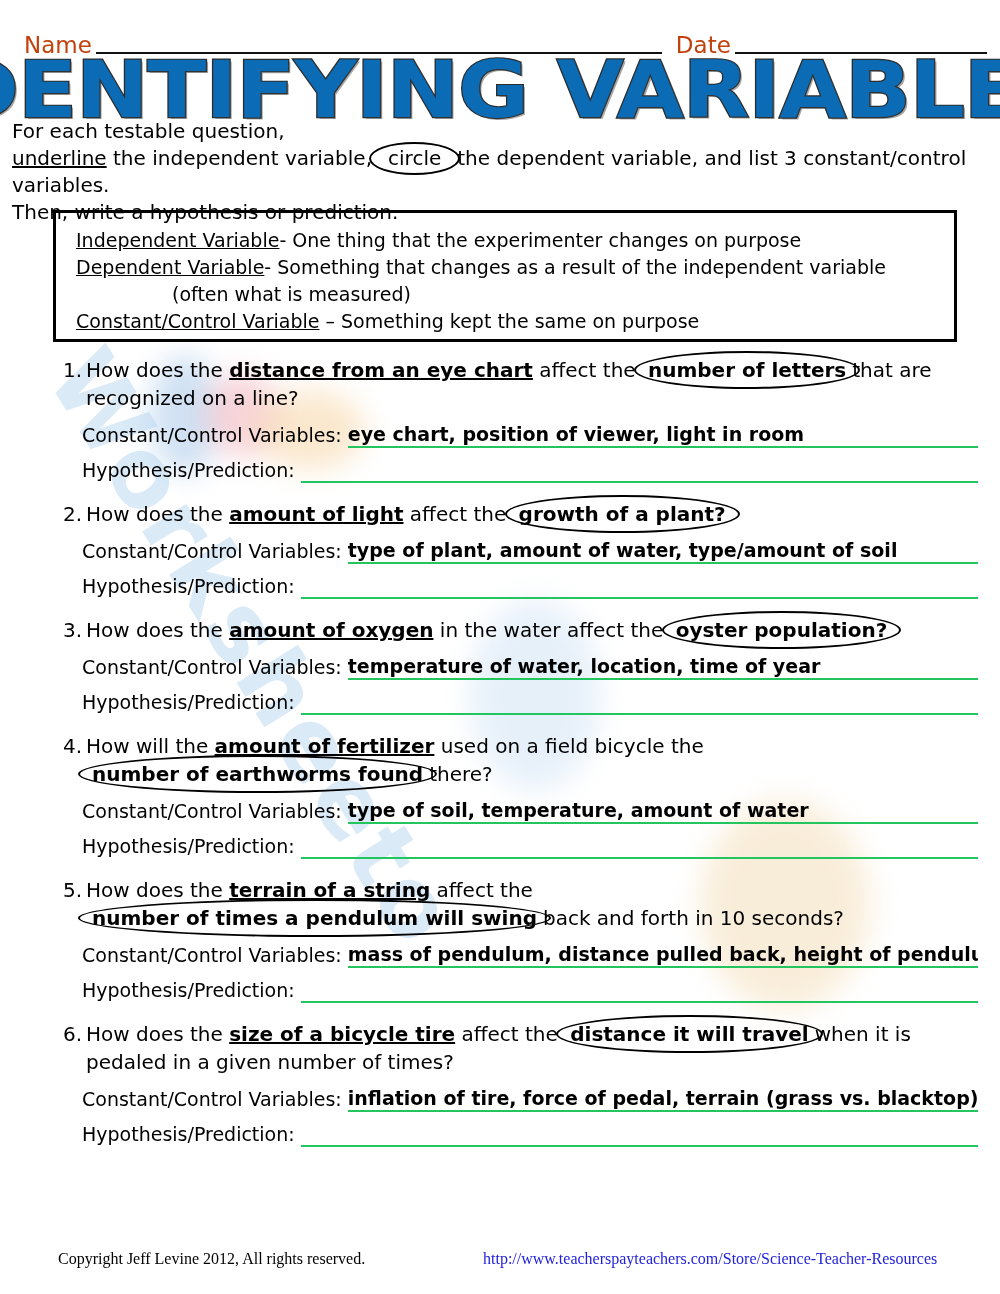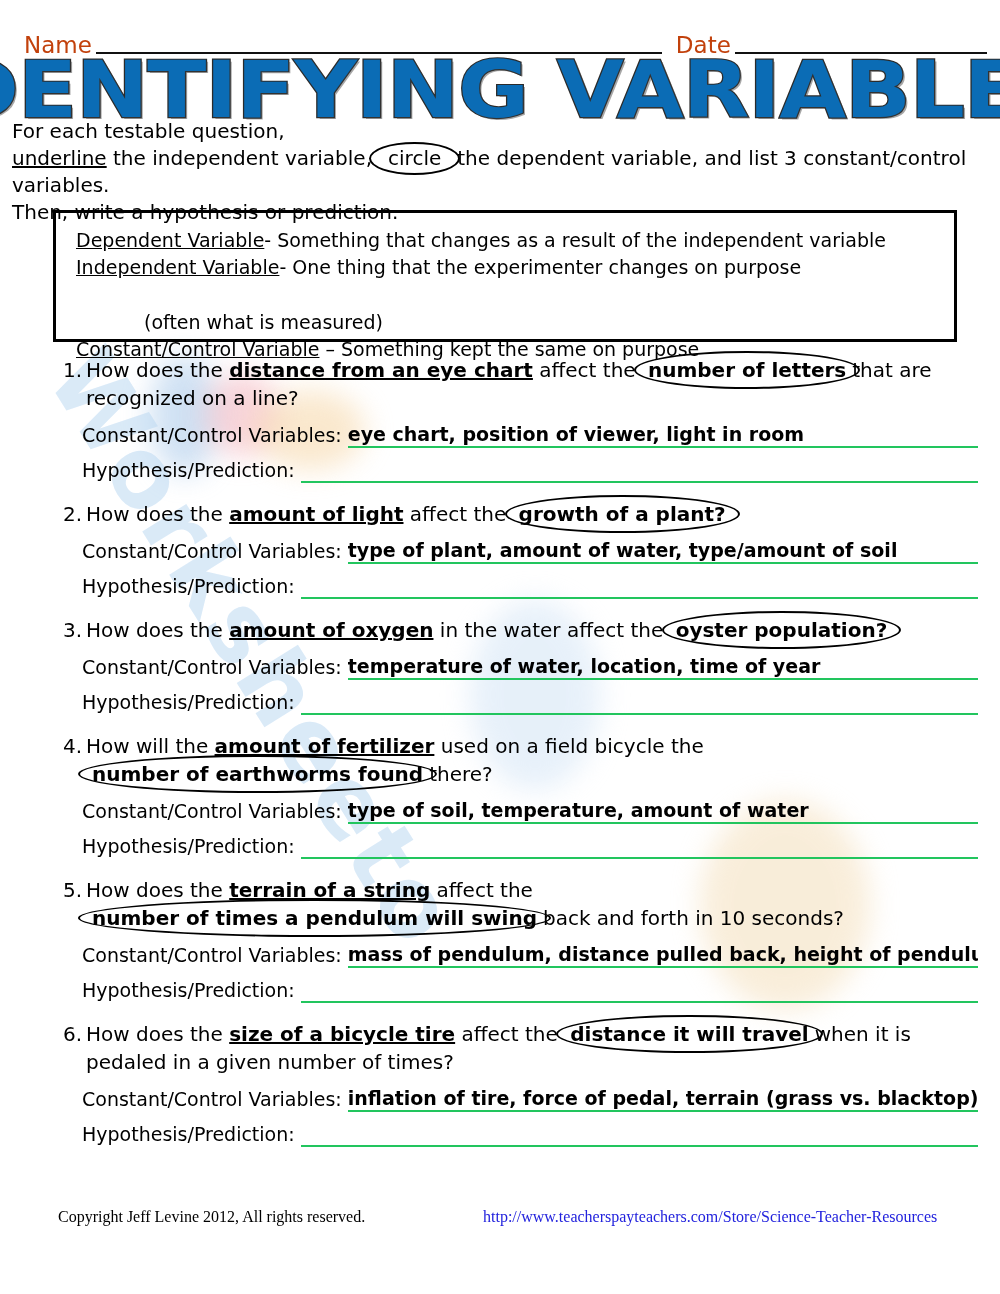"Dependent Variable- Something that" div.defline { order: before "Independent Variable- One thing that" -> after "Independent Variable- One thing that" }
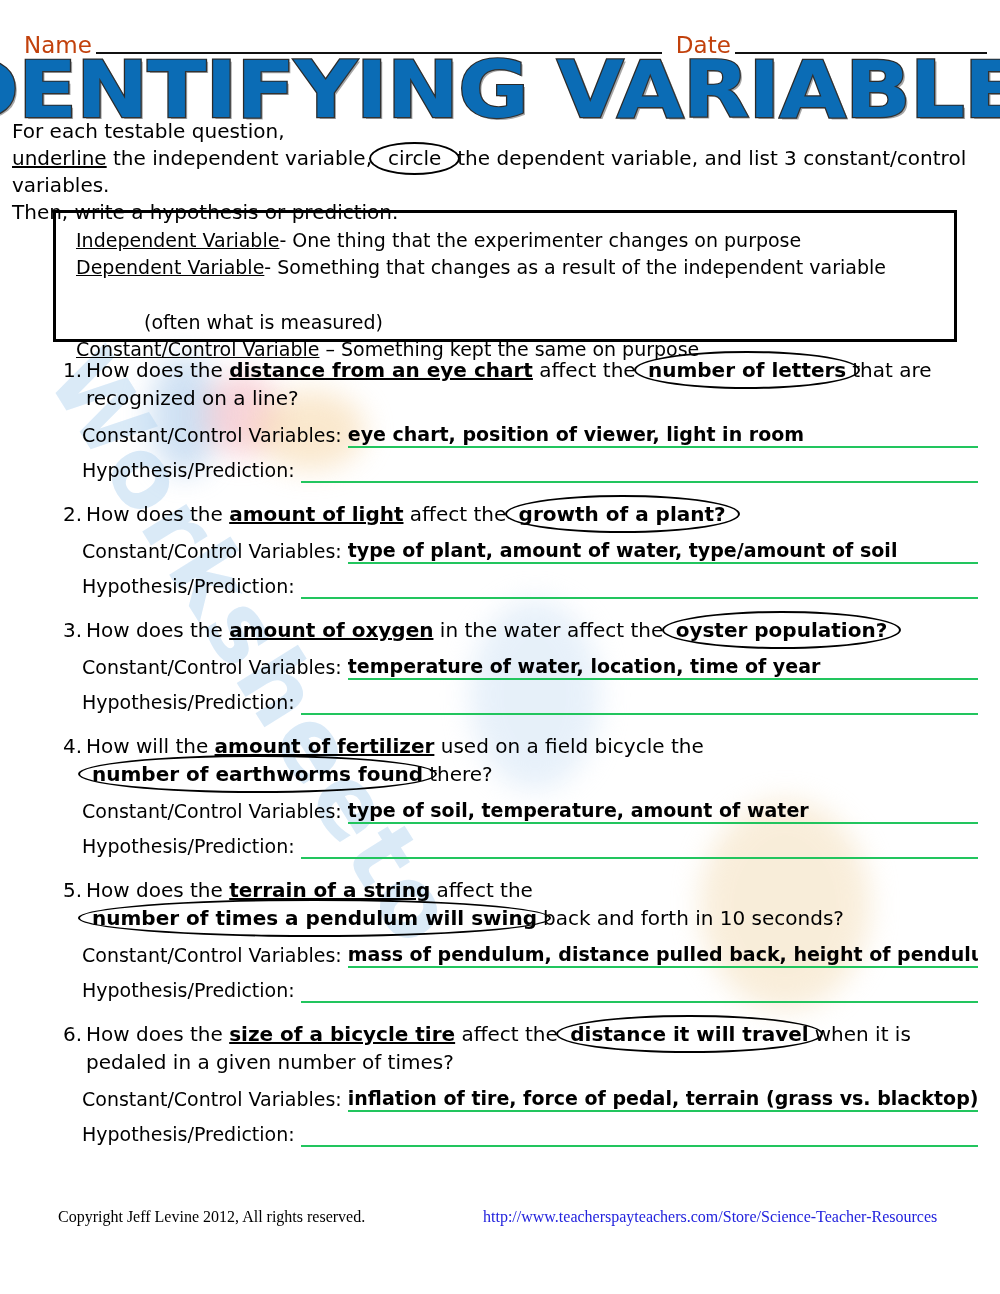"(often what is measured)" #defbox .defline.indented { margin-top: 28px -> none; padding-left: 88px -> 116px }
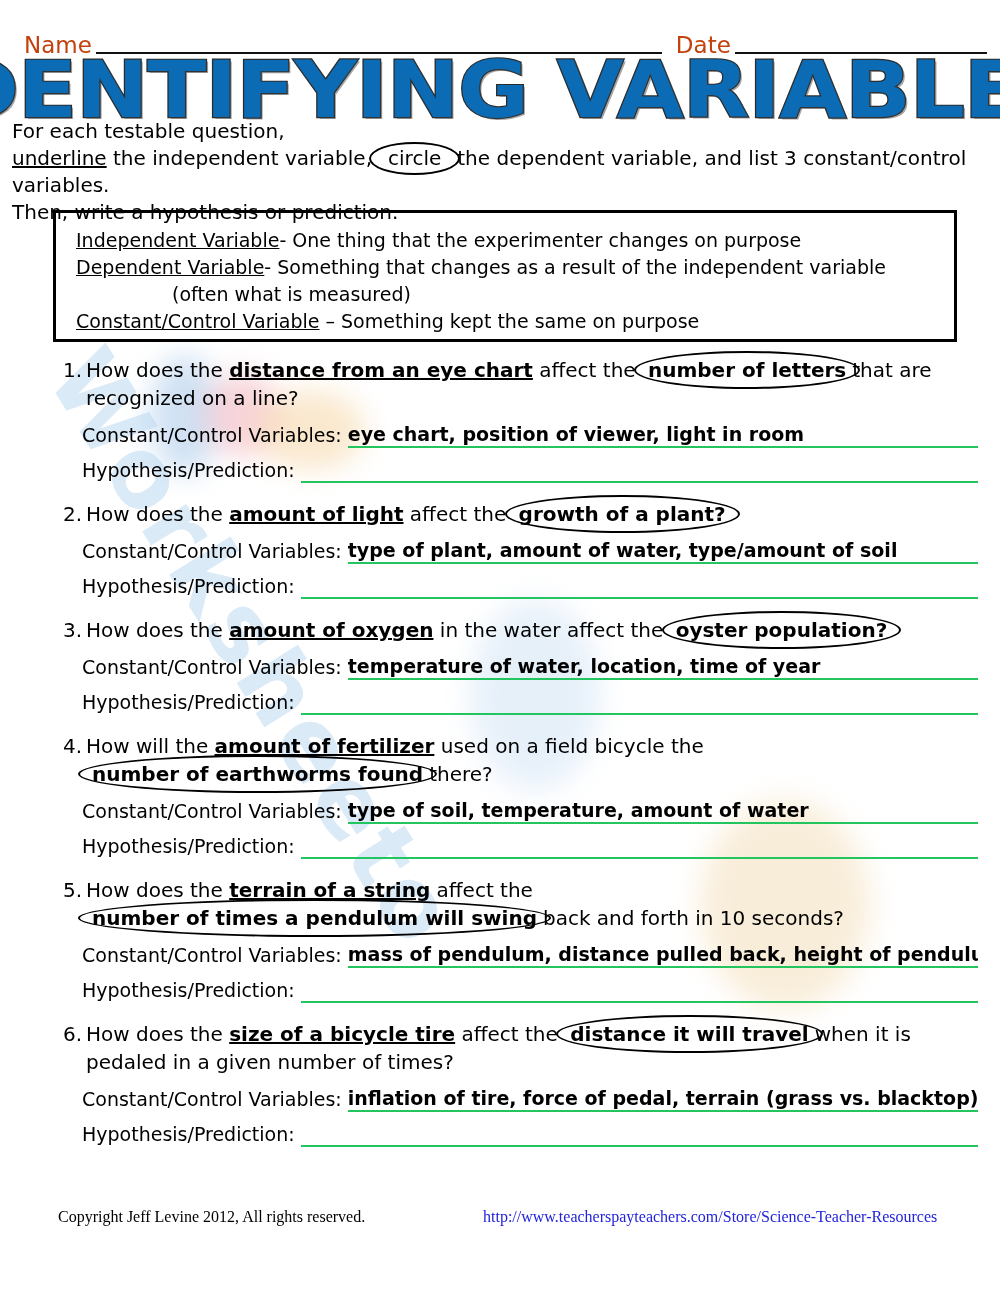"Copyright Jeff Levine 2012, All" #footer { top: 1208px -> 1250px }
